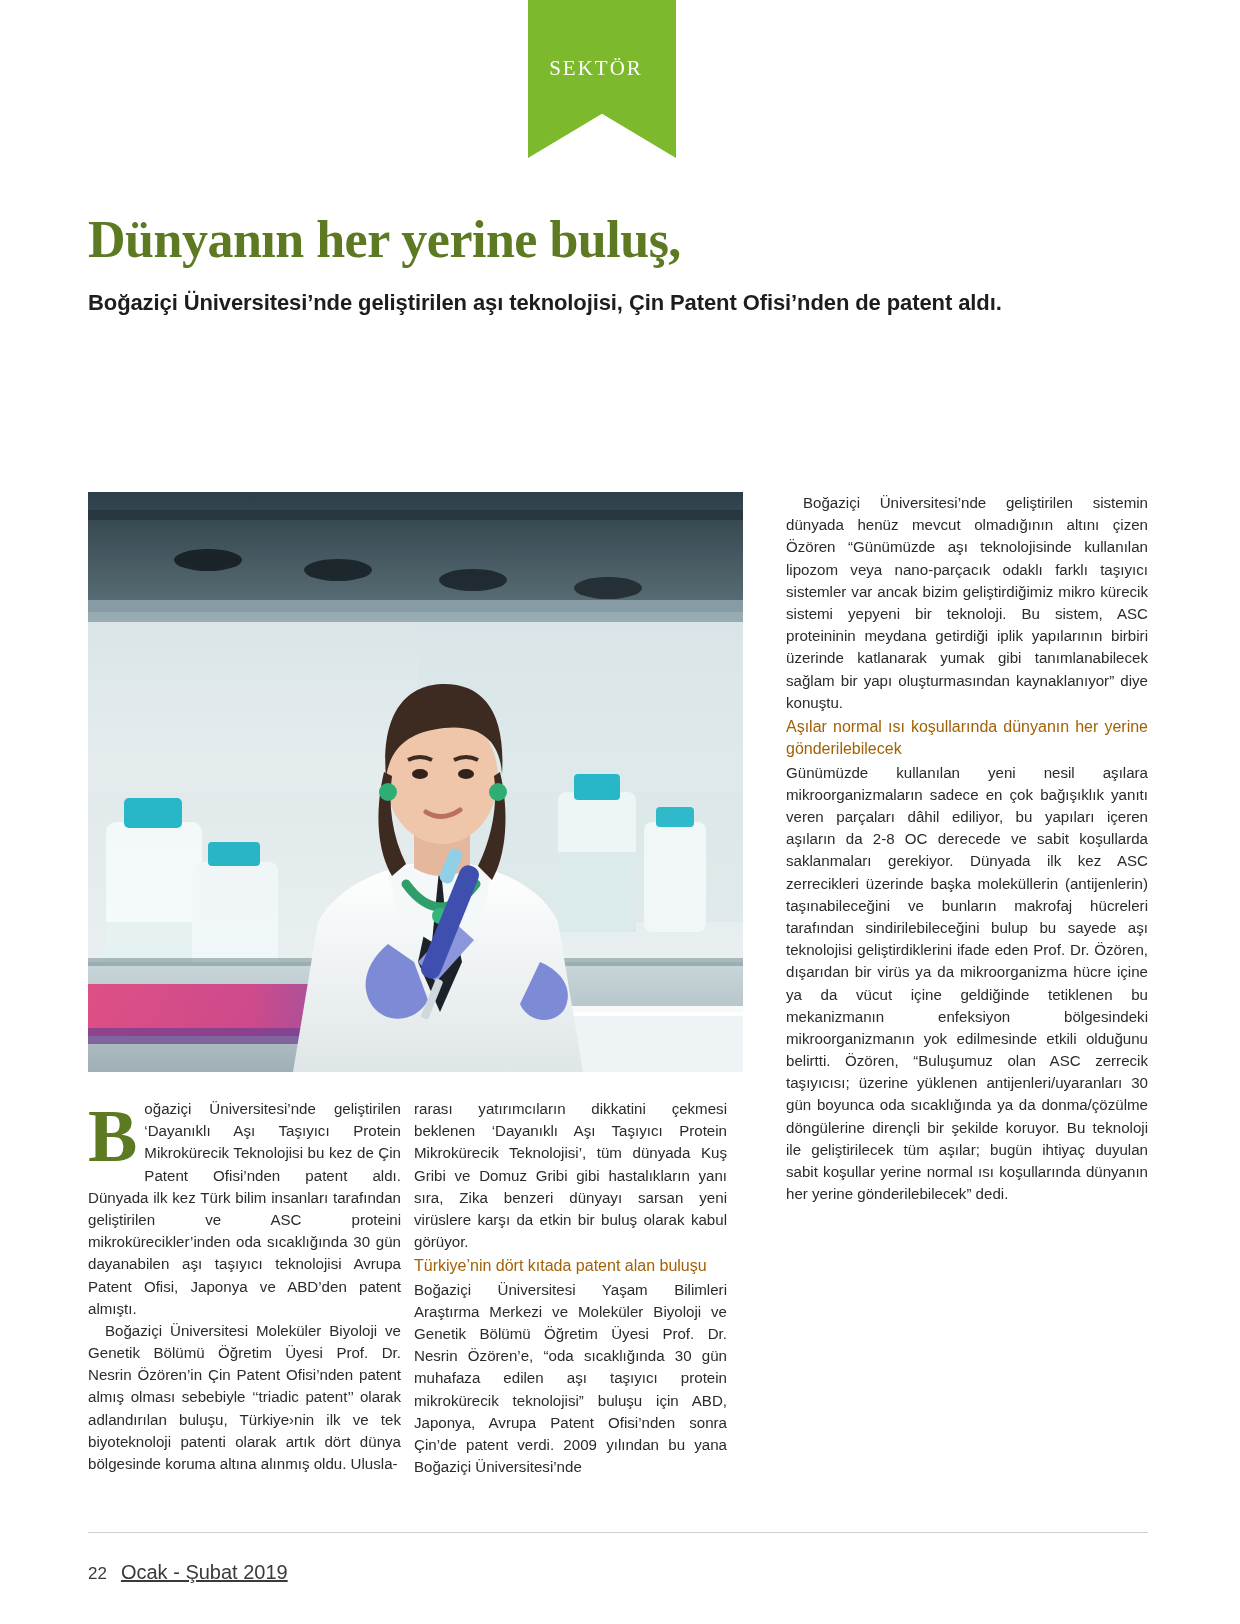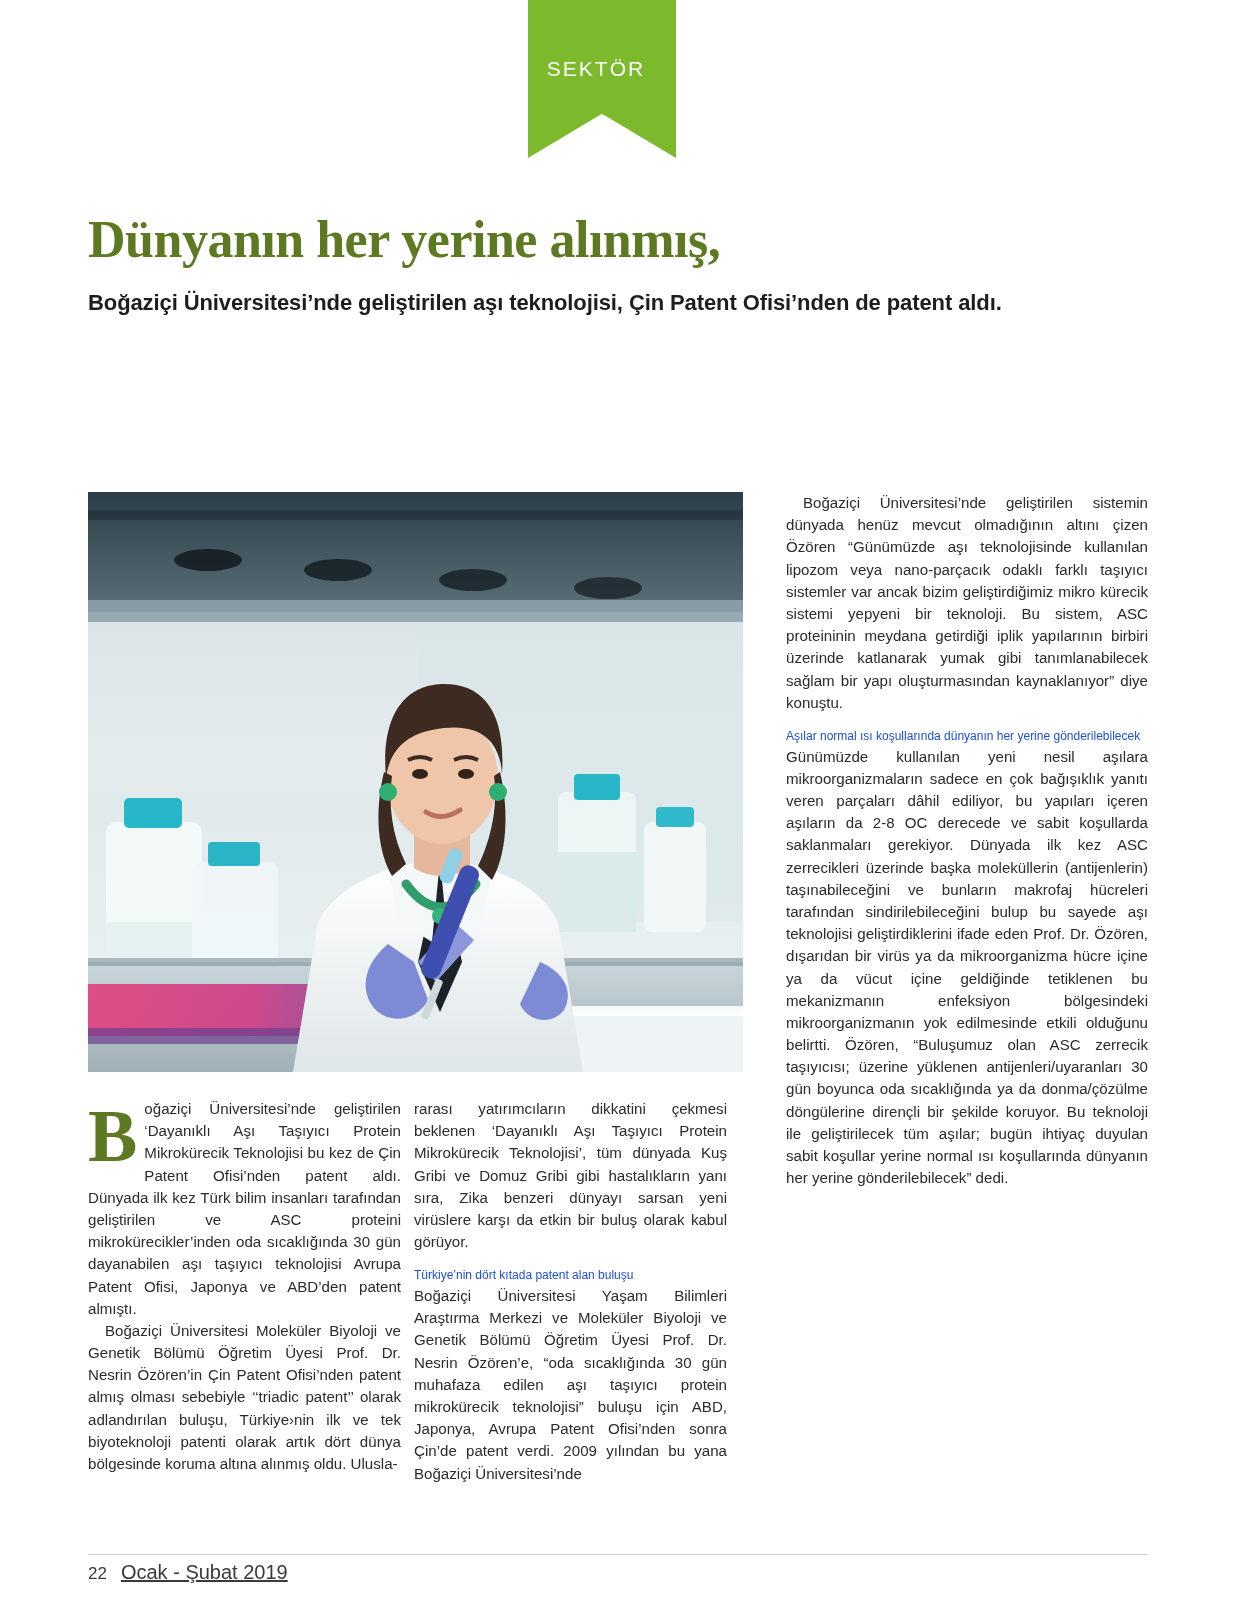"SEKTÖR" .ribbon-label { font-family: Liberation Sans, sans-serif -> Liberation Serif, serif }
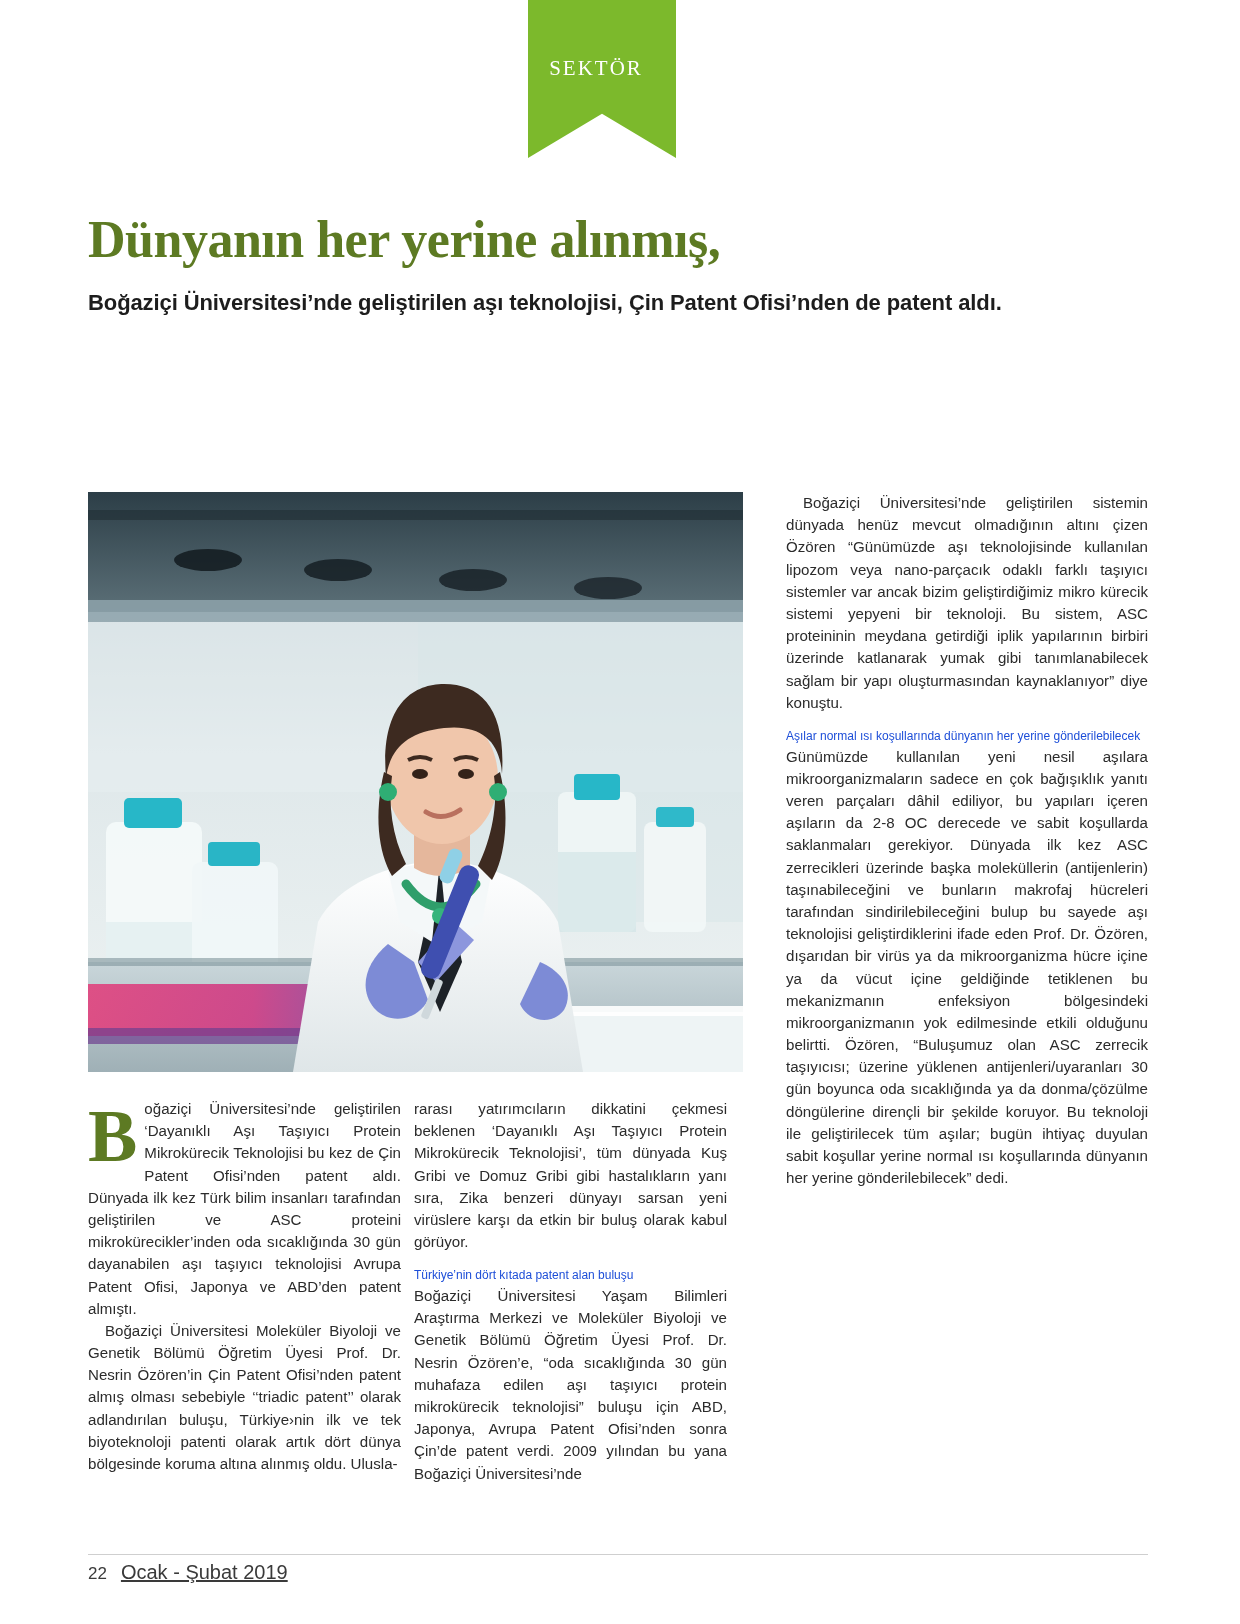"Dünyanın her yerine alınmış," h1.title-line-1 { text: alınmış -> buluş }
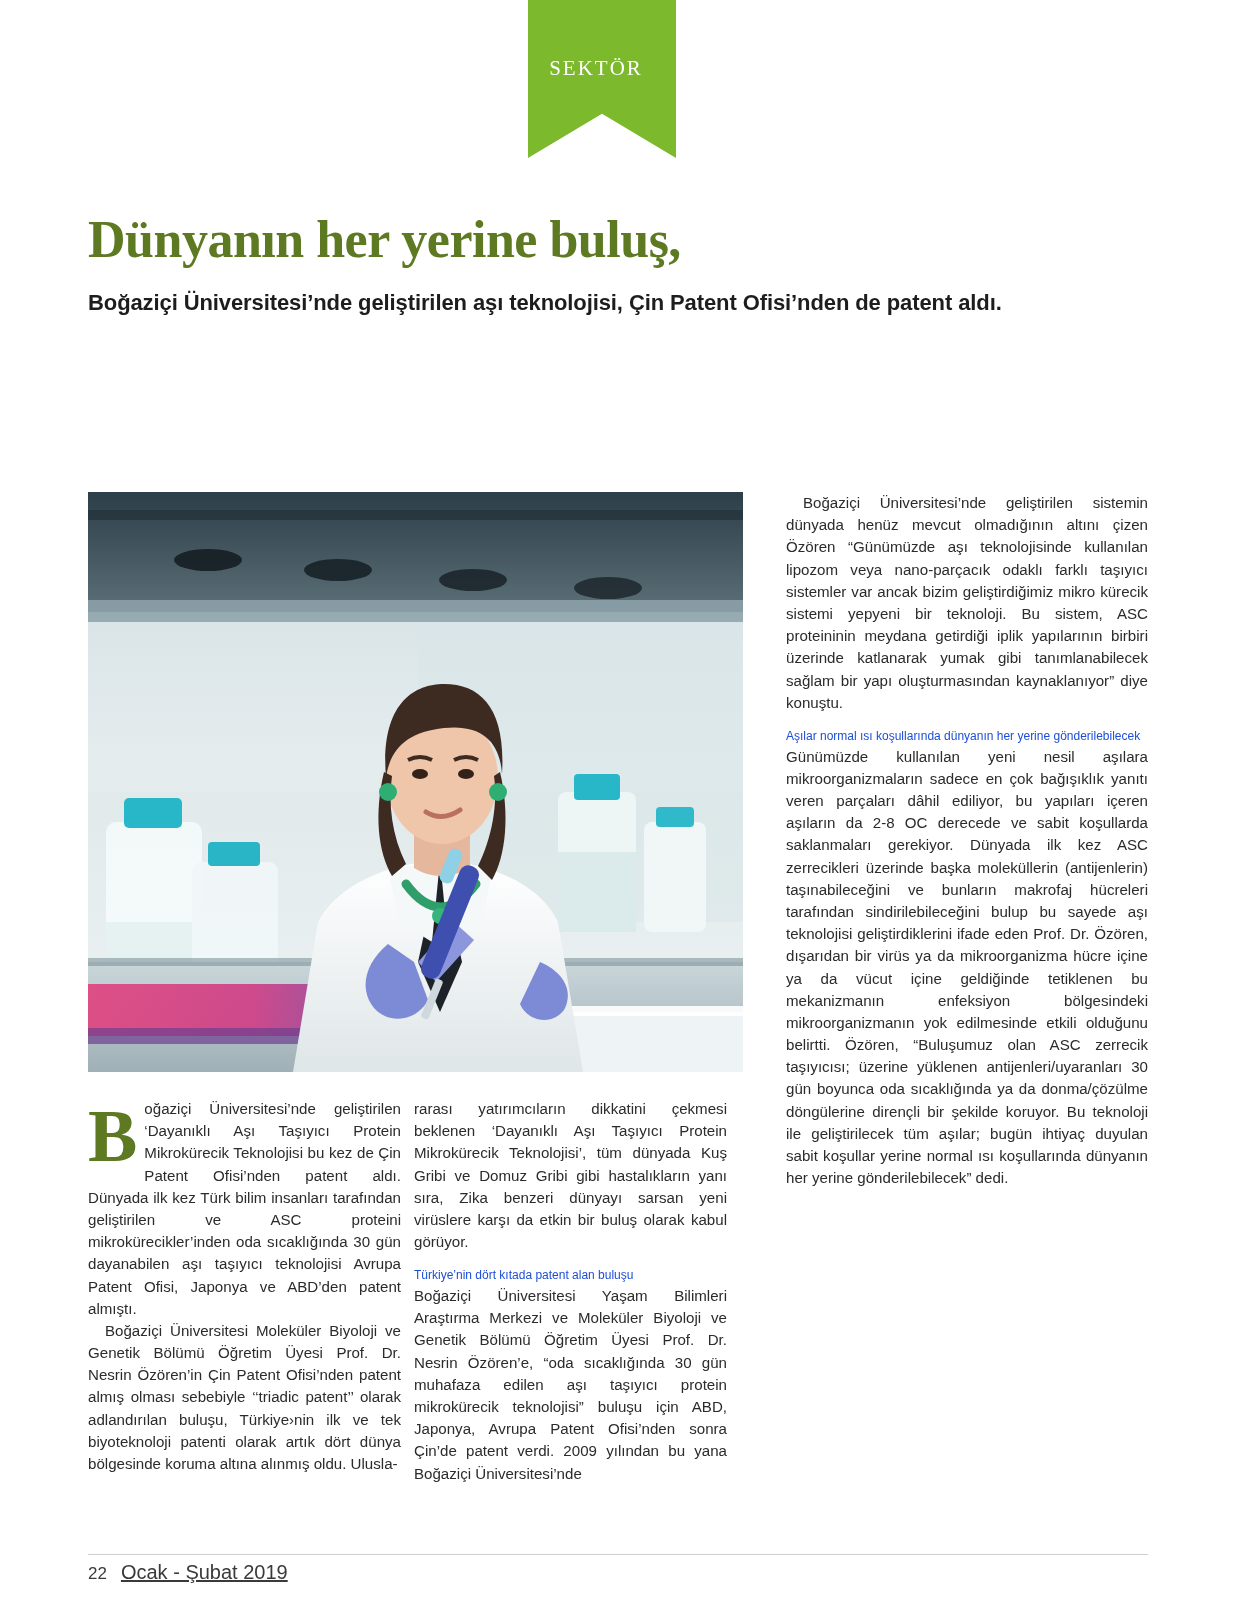"Aşılar normal ısı koşullarında dünyanın" .col .sub-head { color: #1d4ed8 -> #a16207; font-size: 12px -> 16px; margin-top: 14px -> 2px }
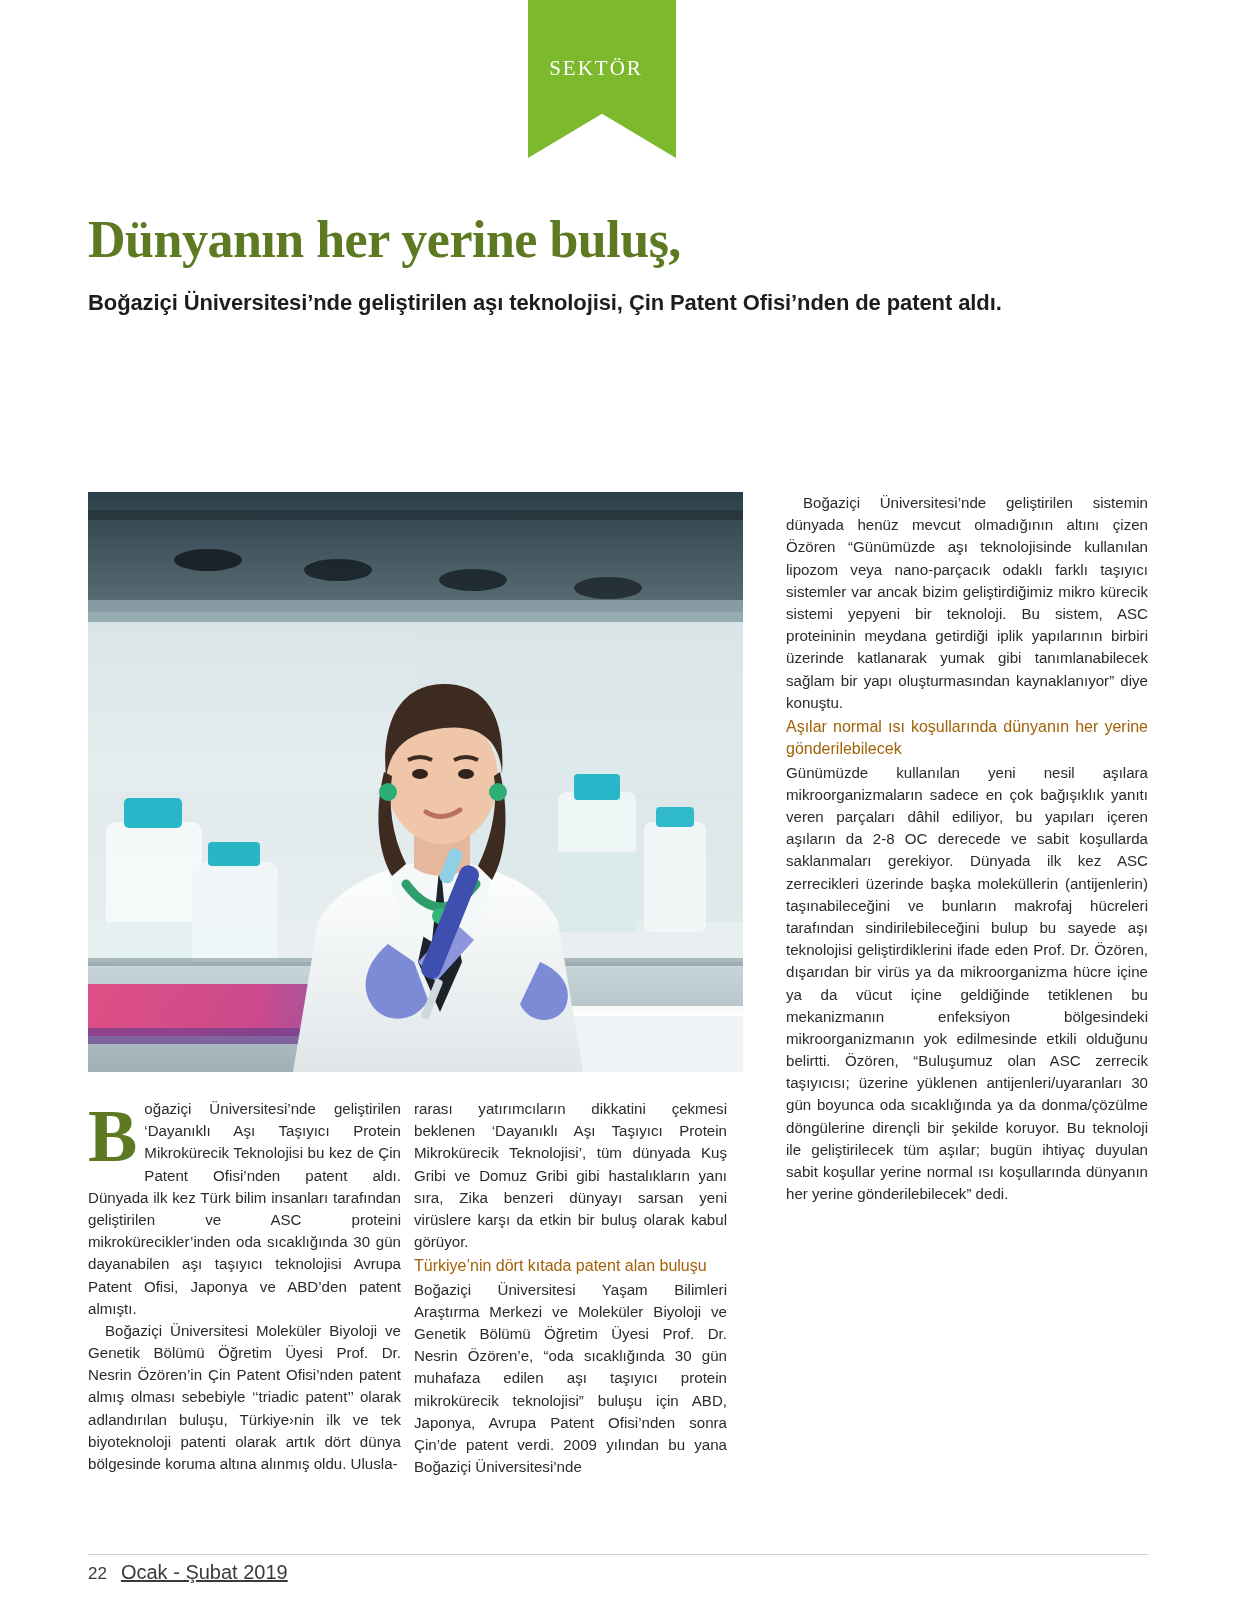"22" .footer { padding-top: 6px -> 28px }
